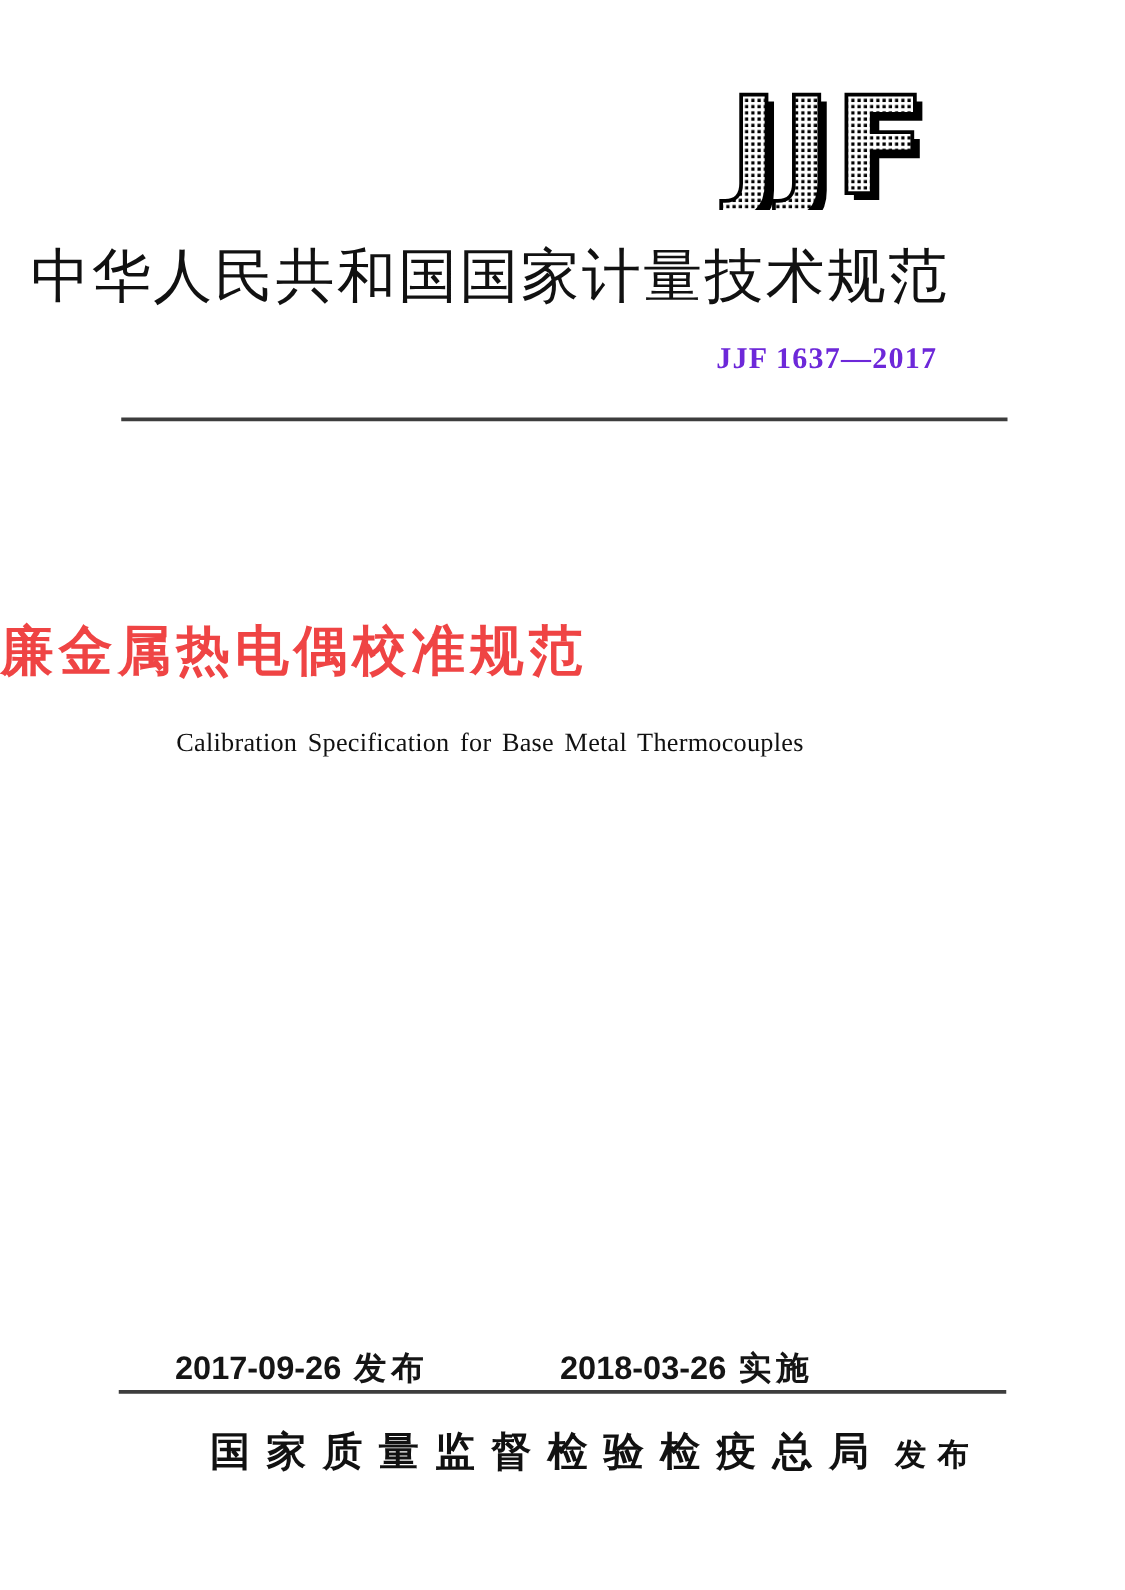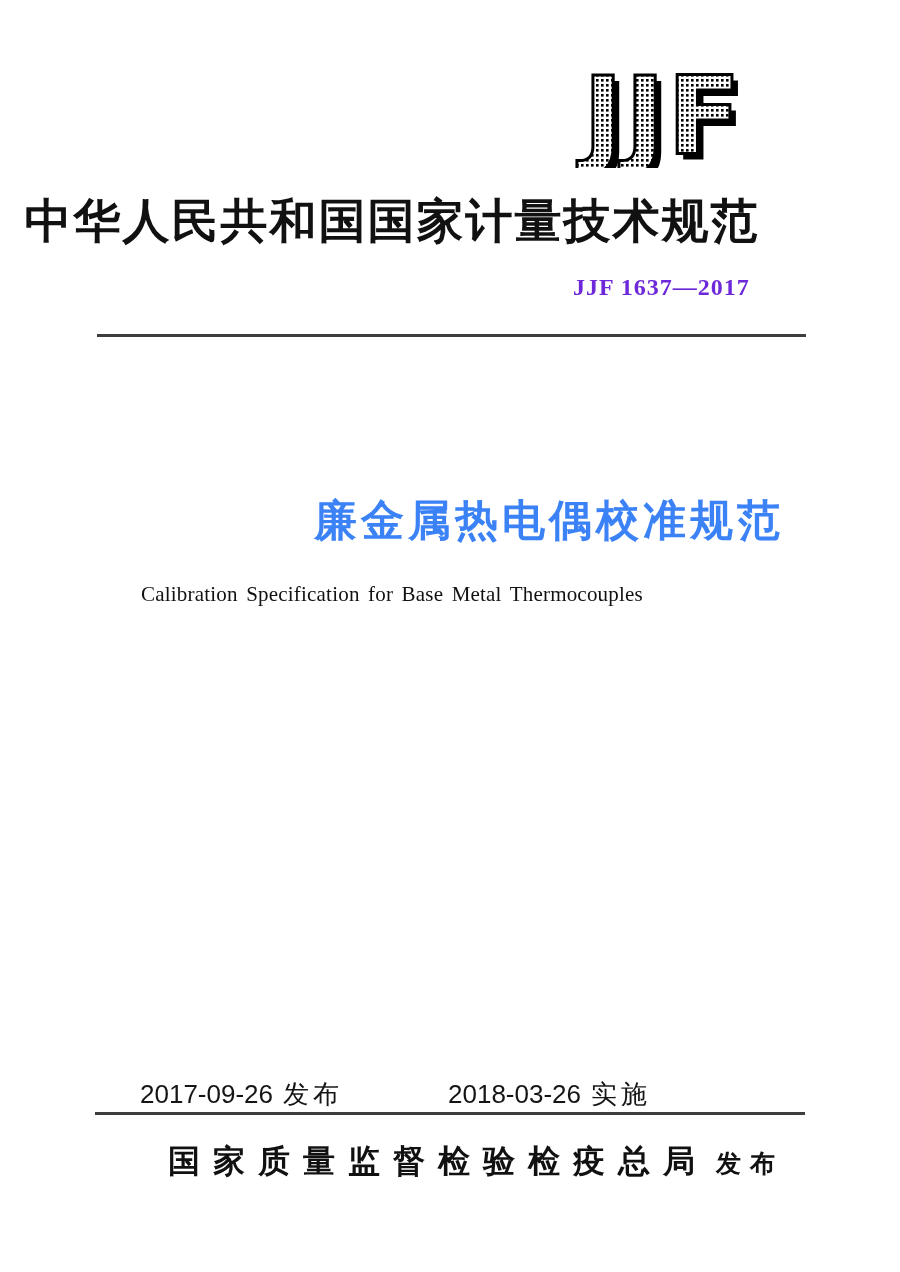"中华人民共和国国家计量技术规范" .masthead { font-weight: bold -> normal }
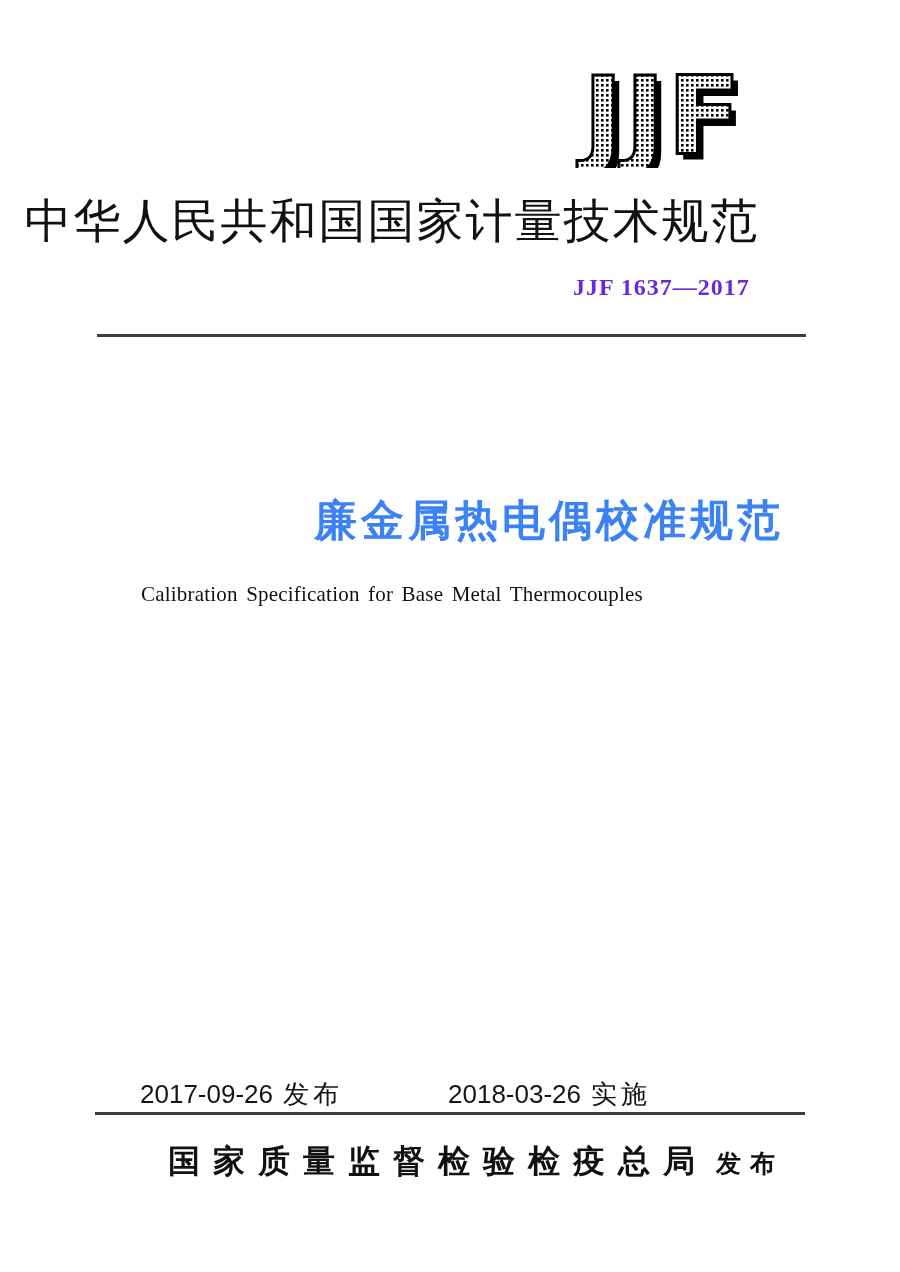"廉金属热电偶校准规范" .main-title { color: #3b82f6 -> #ef4444; text-align: right -> left }
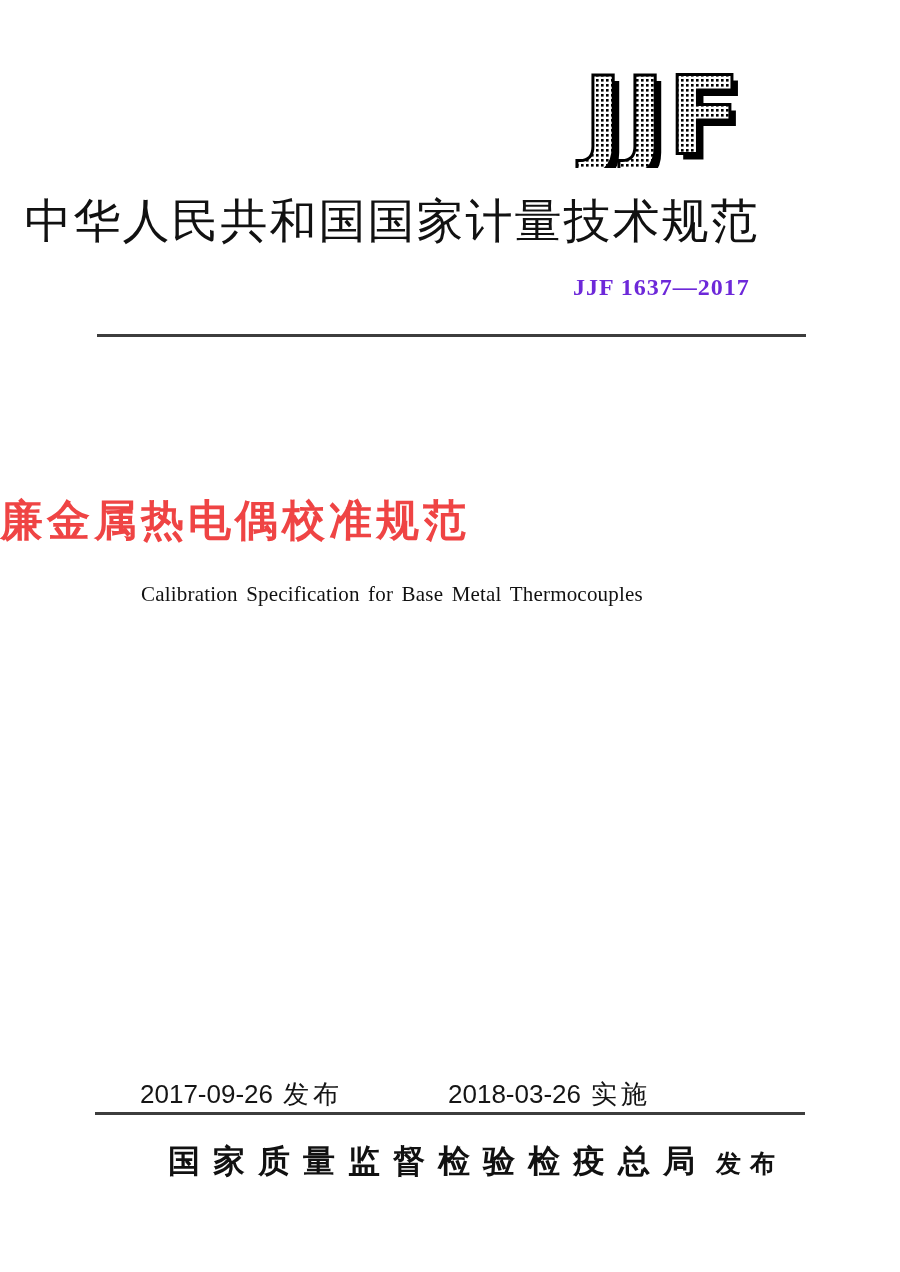"2017-09-26 发布" .dates { font-weight: 400 -> 700 }
